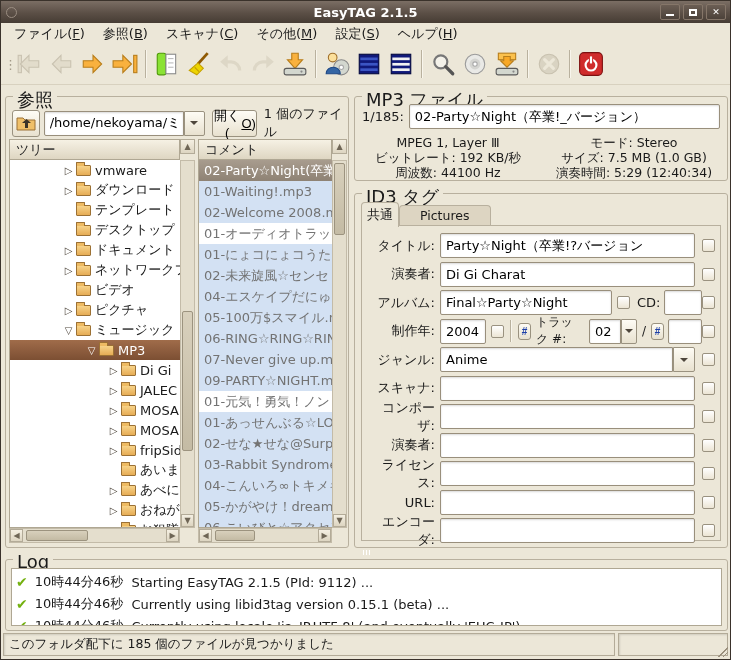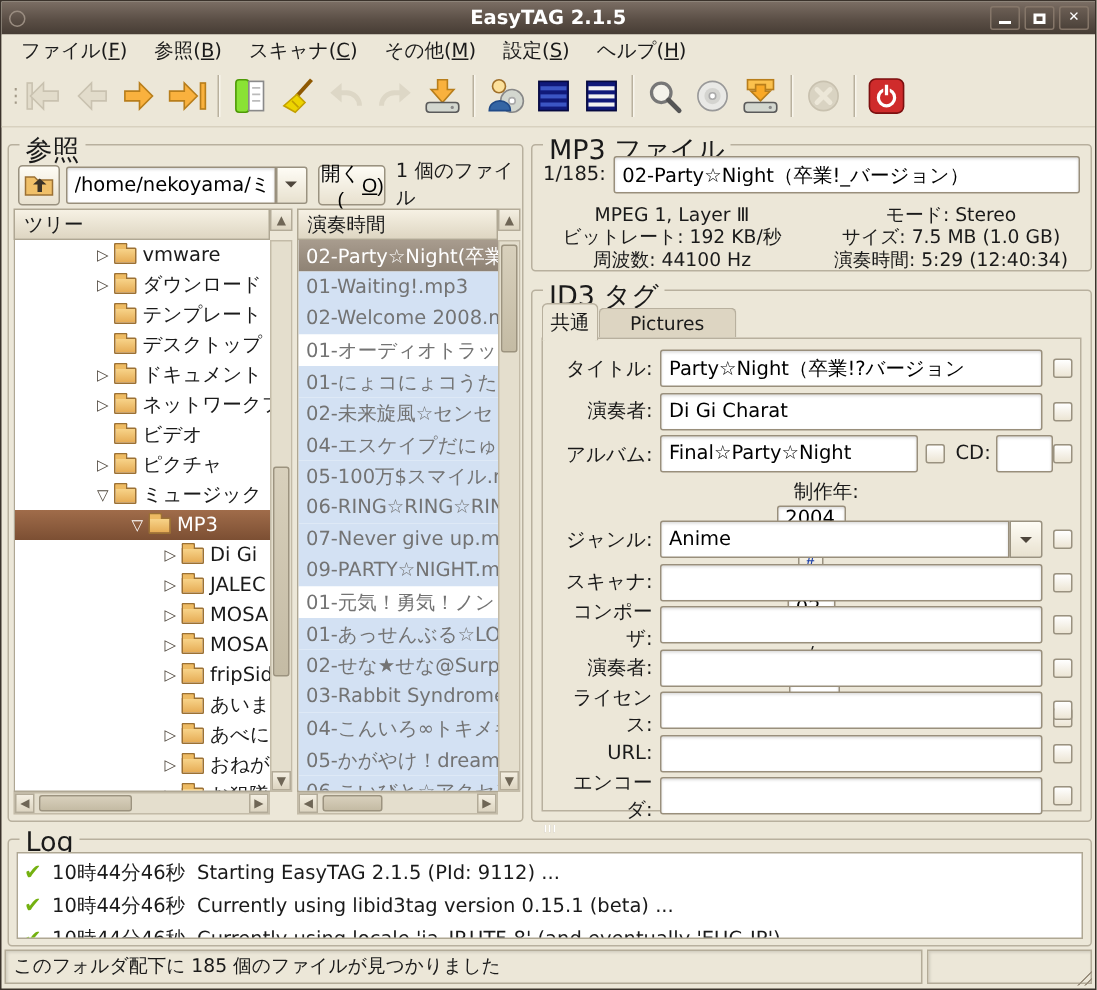"演奏時間" span { text: 演奏時間 -> コメント }
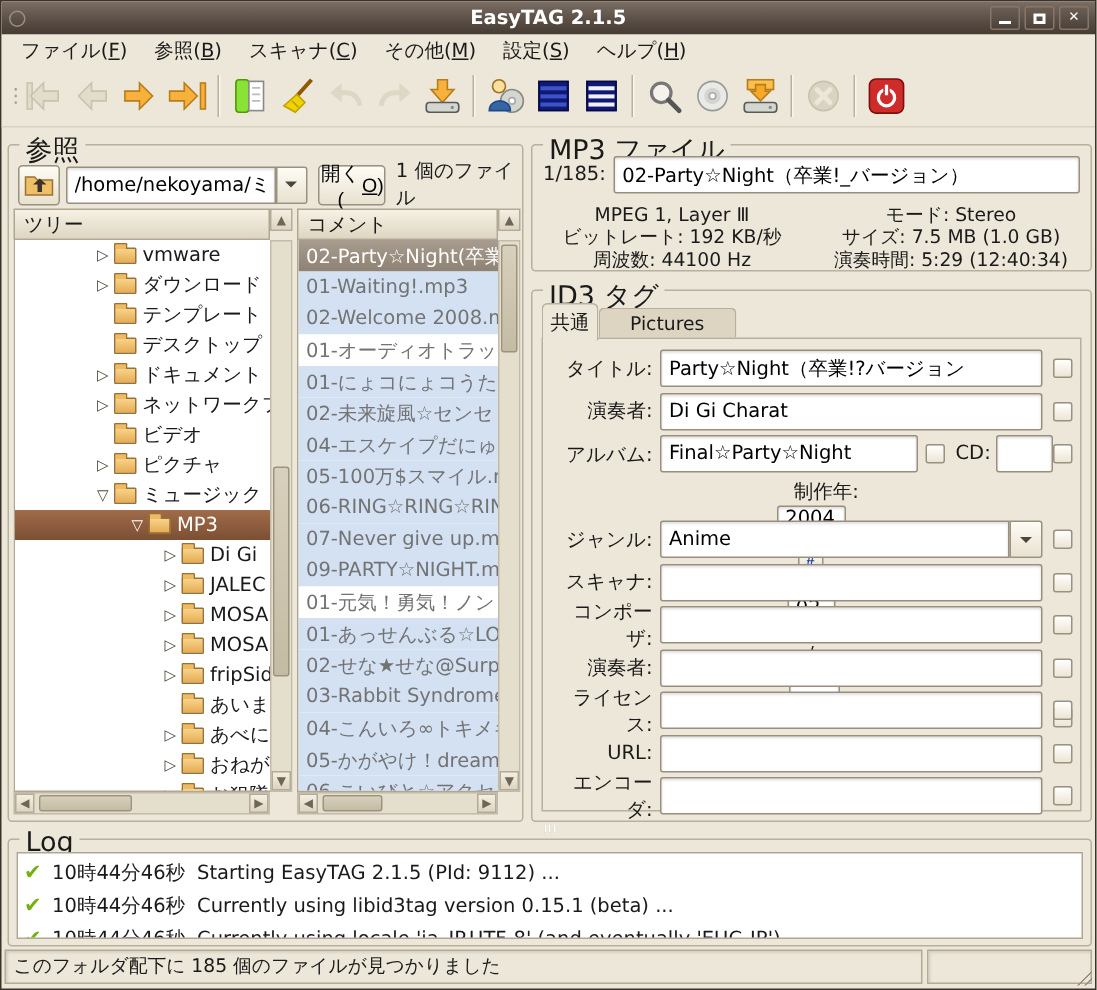"制作年:" div.trow { flex-direction: column -> none }
